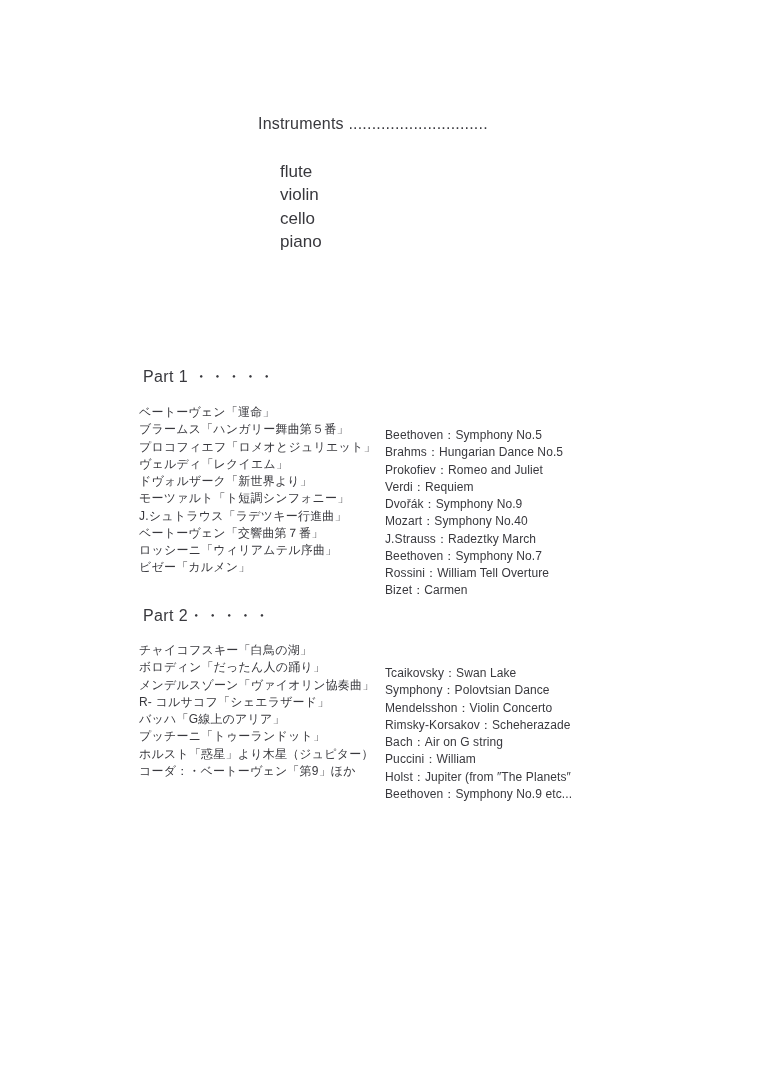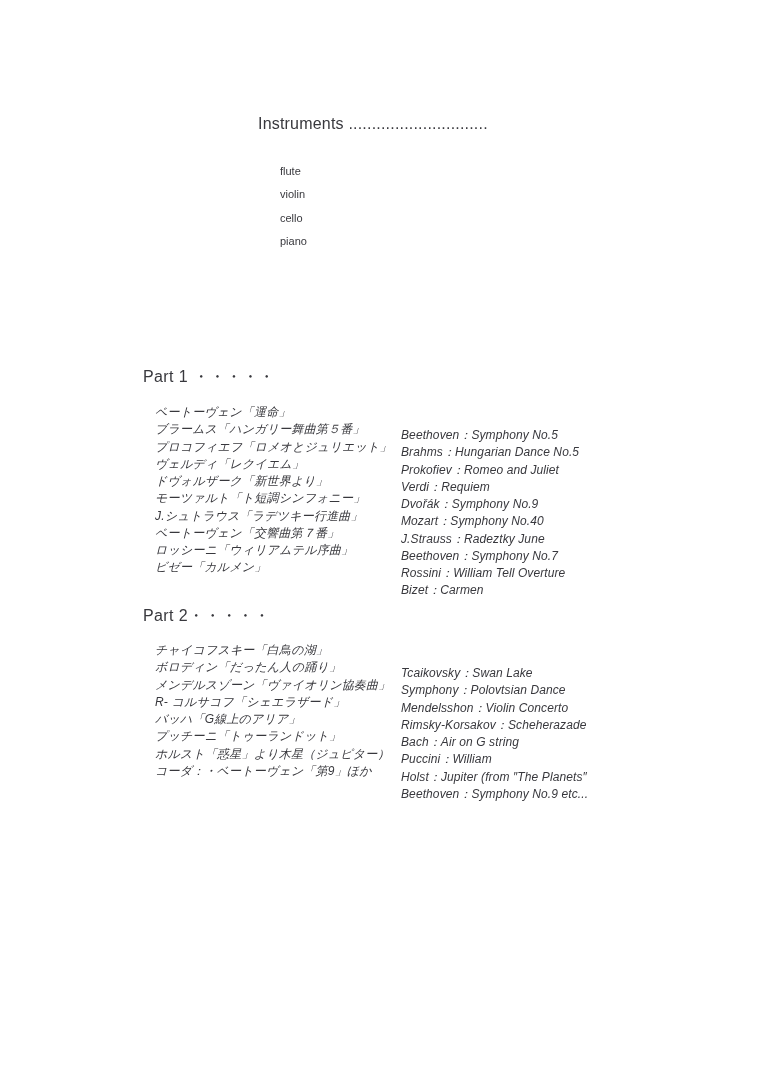"flute" .instrument-item { font-size: 11px -> 17px }
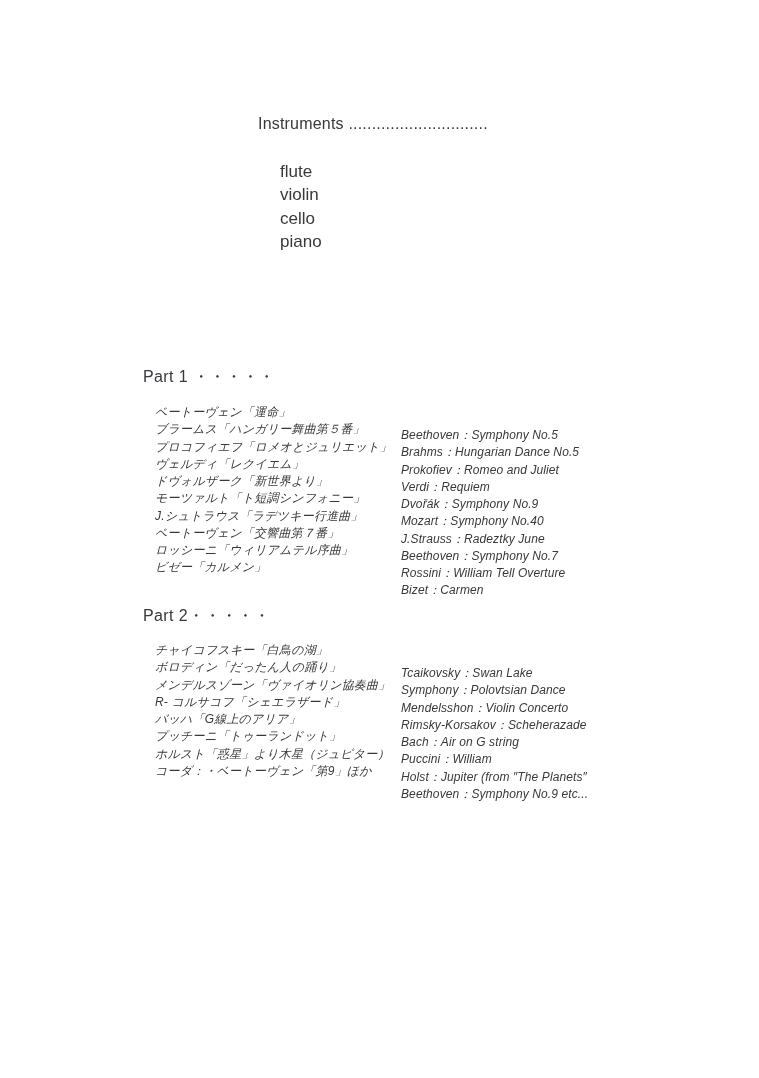"ベートーヴェン「運命」" .program-list { font-style: italic -> none; left: 155px -> 139px }
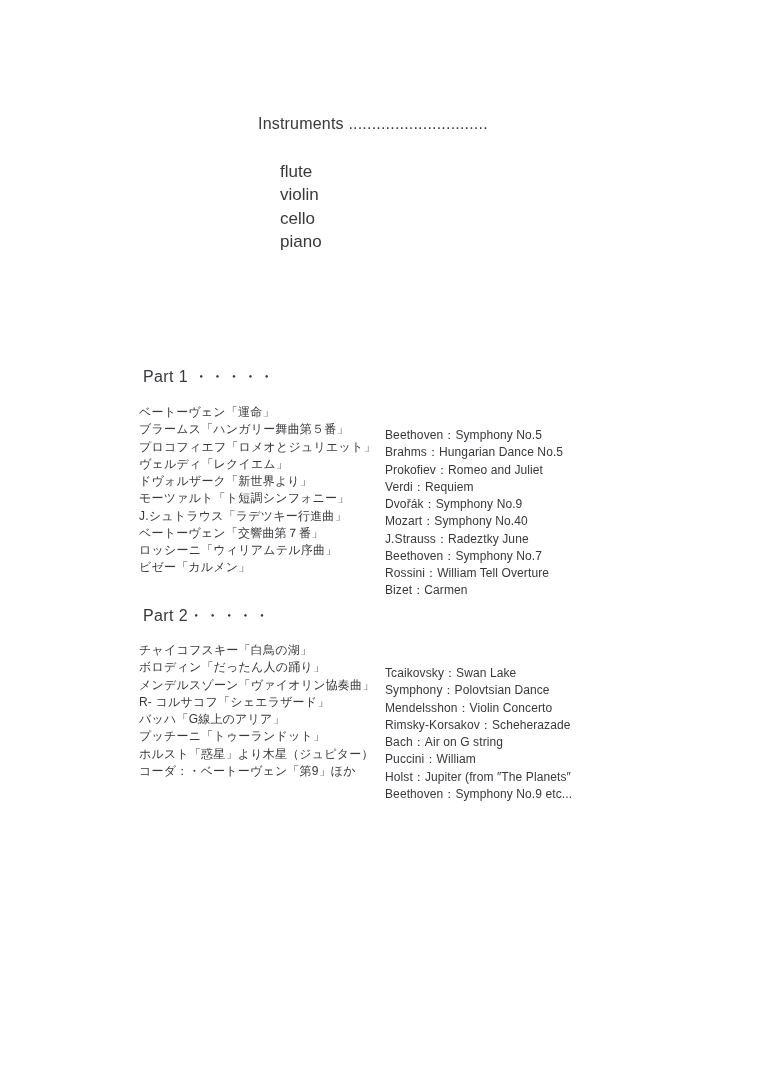"J.Strauss：Radeztky June" span.piece-en { text: June -> March }
